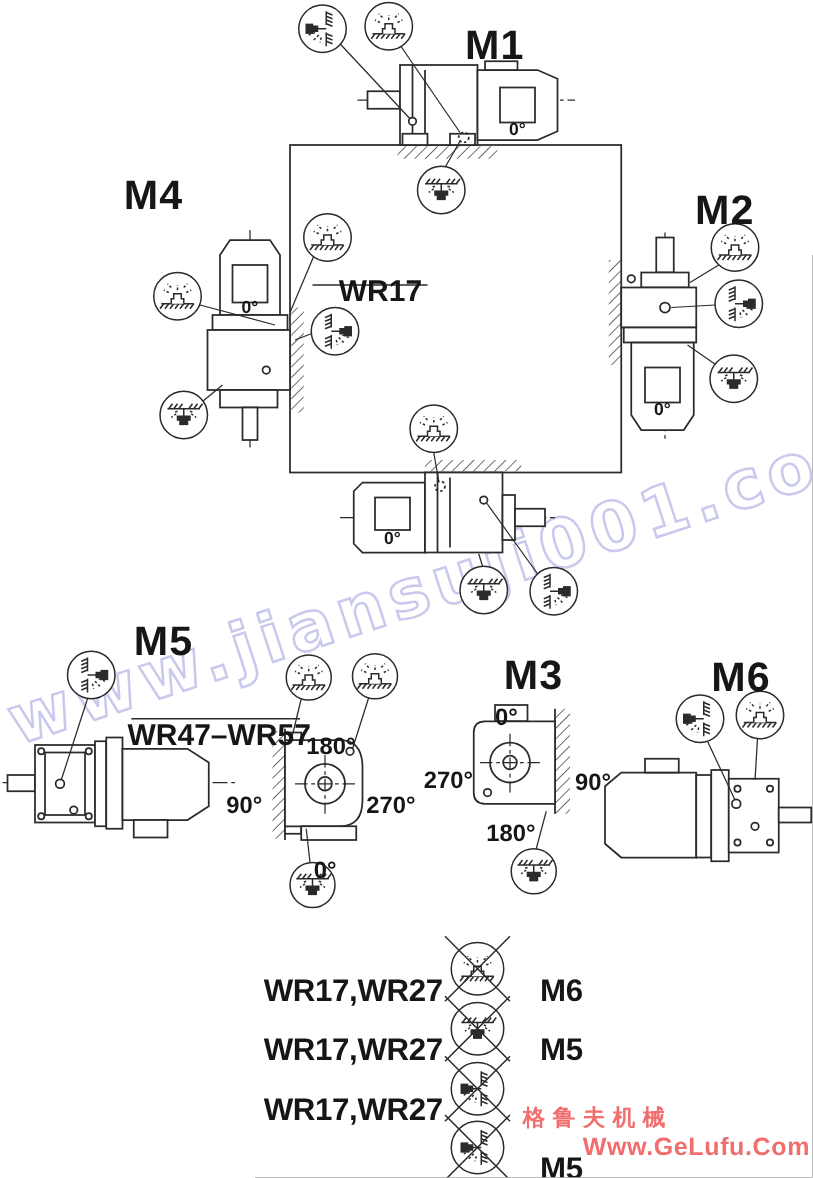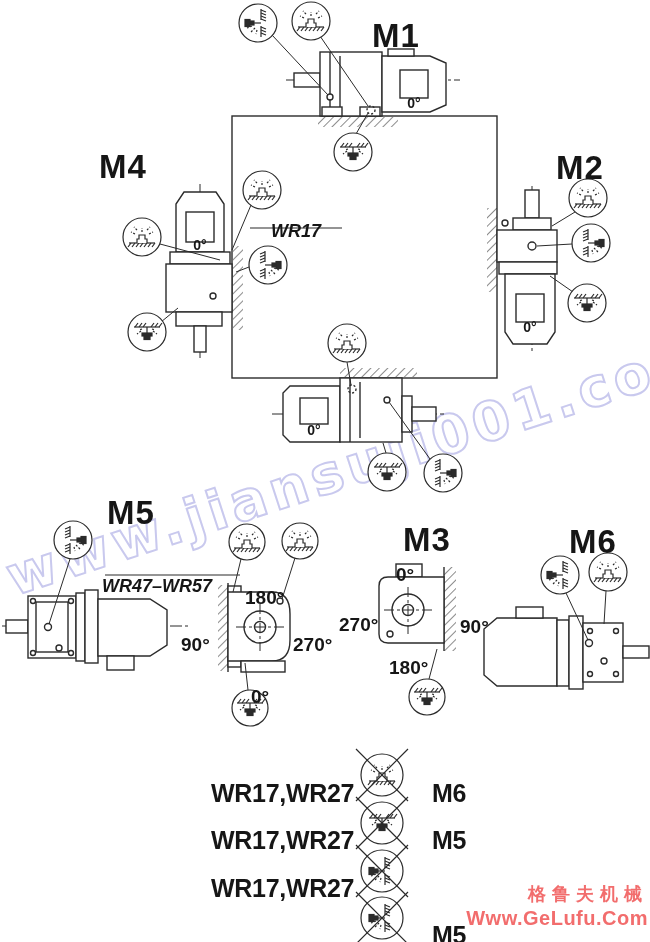"M4" div.lbl { top: 131px -> 120px }
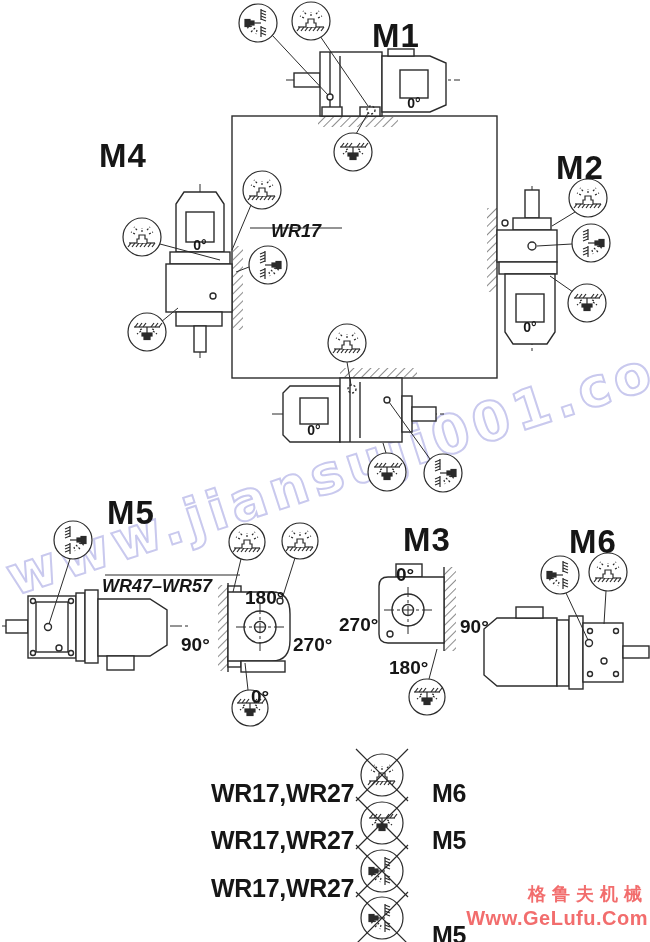"WR17" .series-label { font-size: 18px -> 24px; font-style: italic -> none }
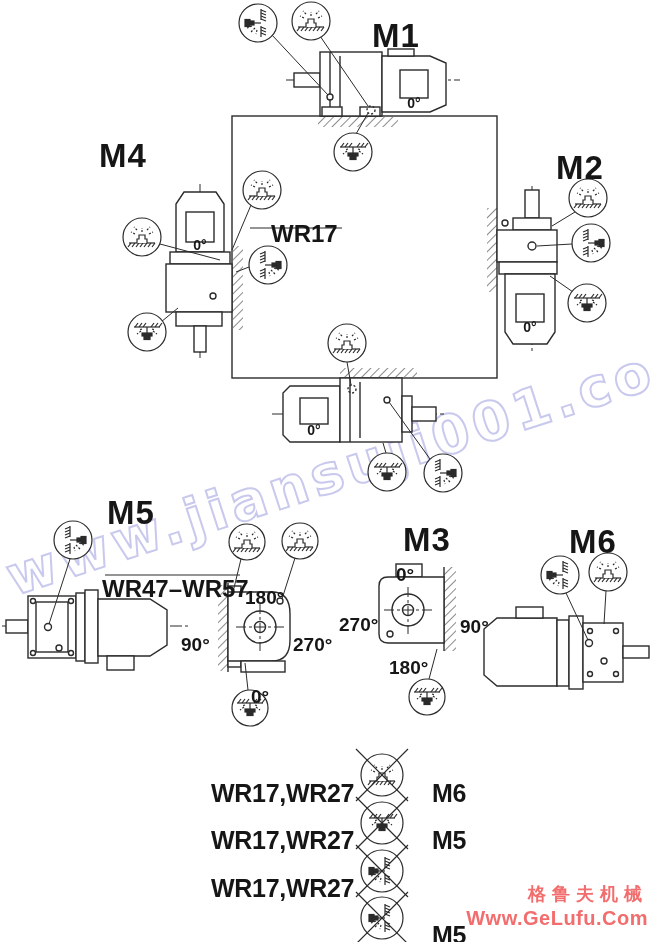"格鲁夫机械" .footer { text-align: right -> left }
